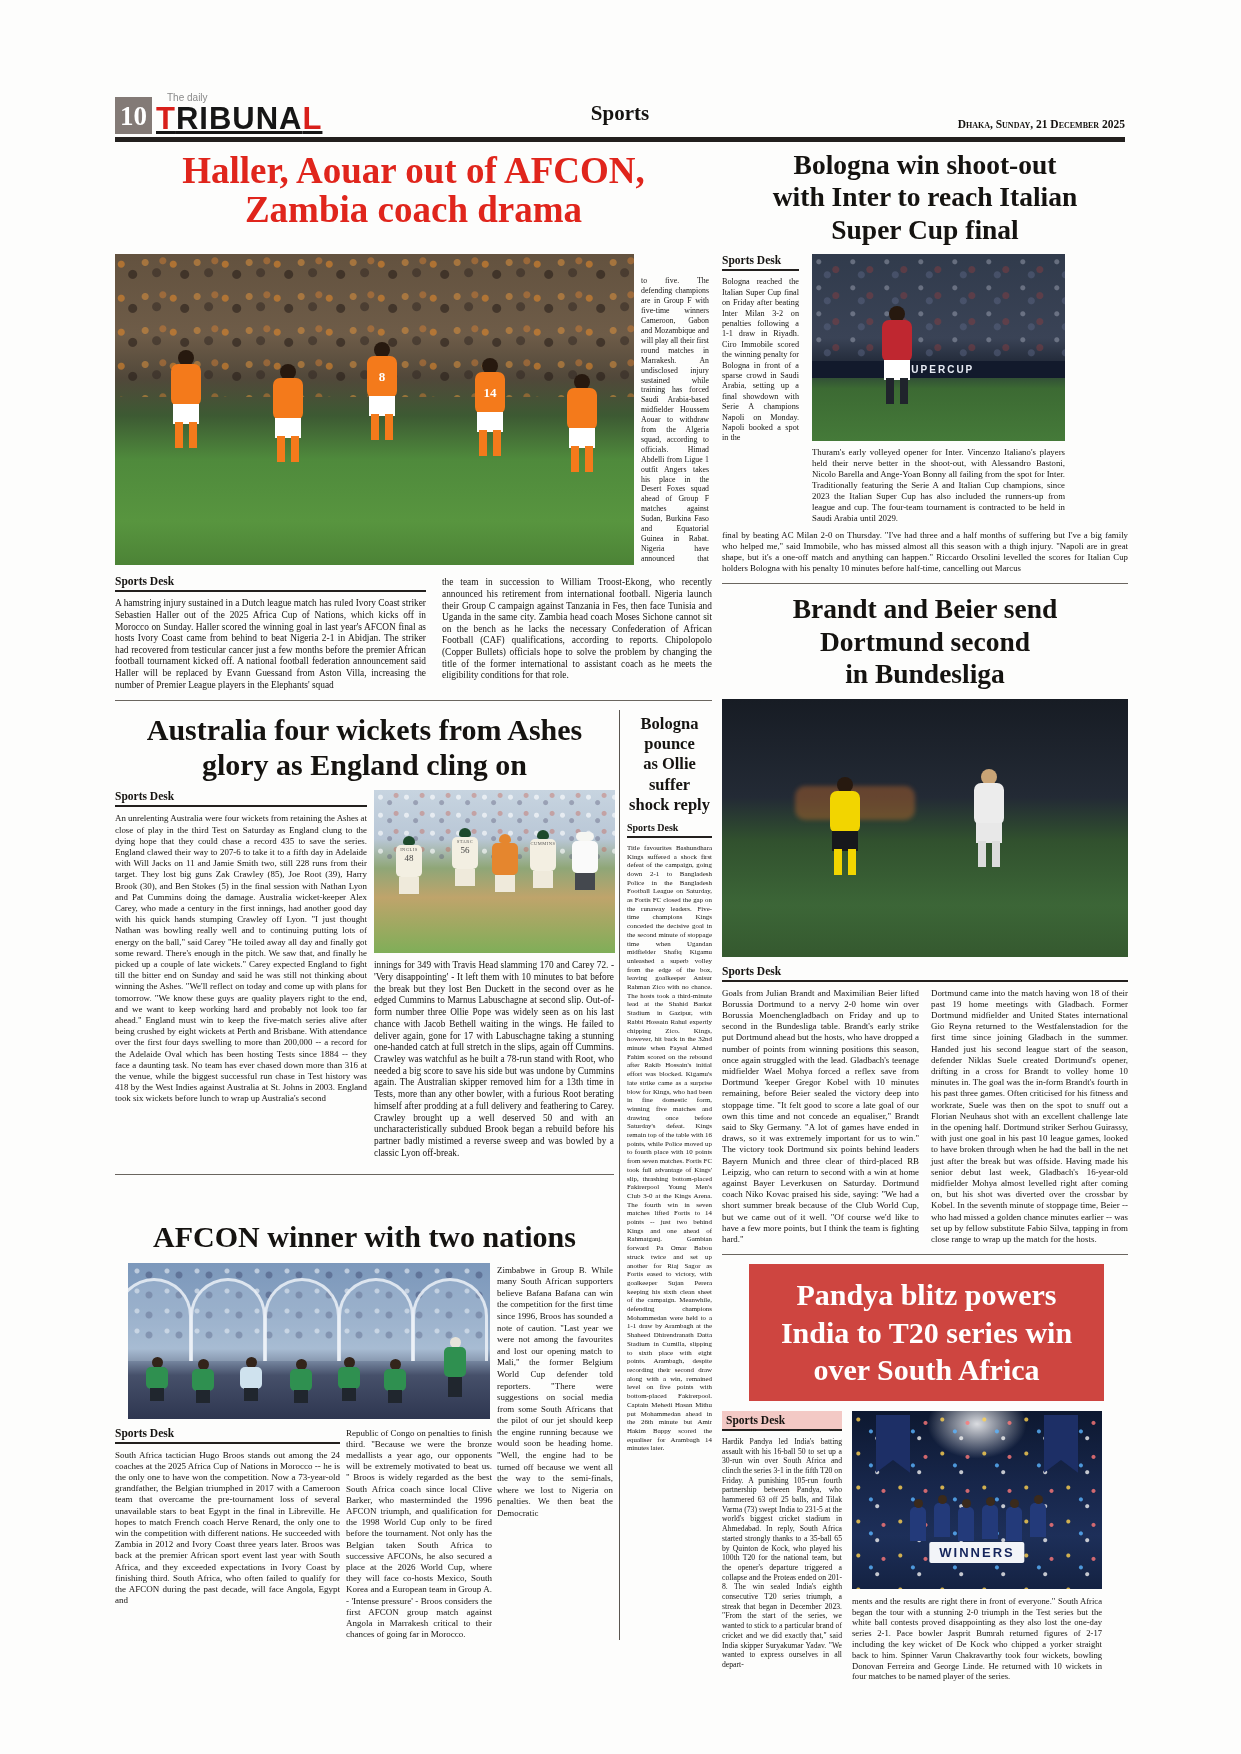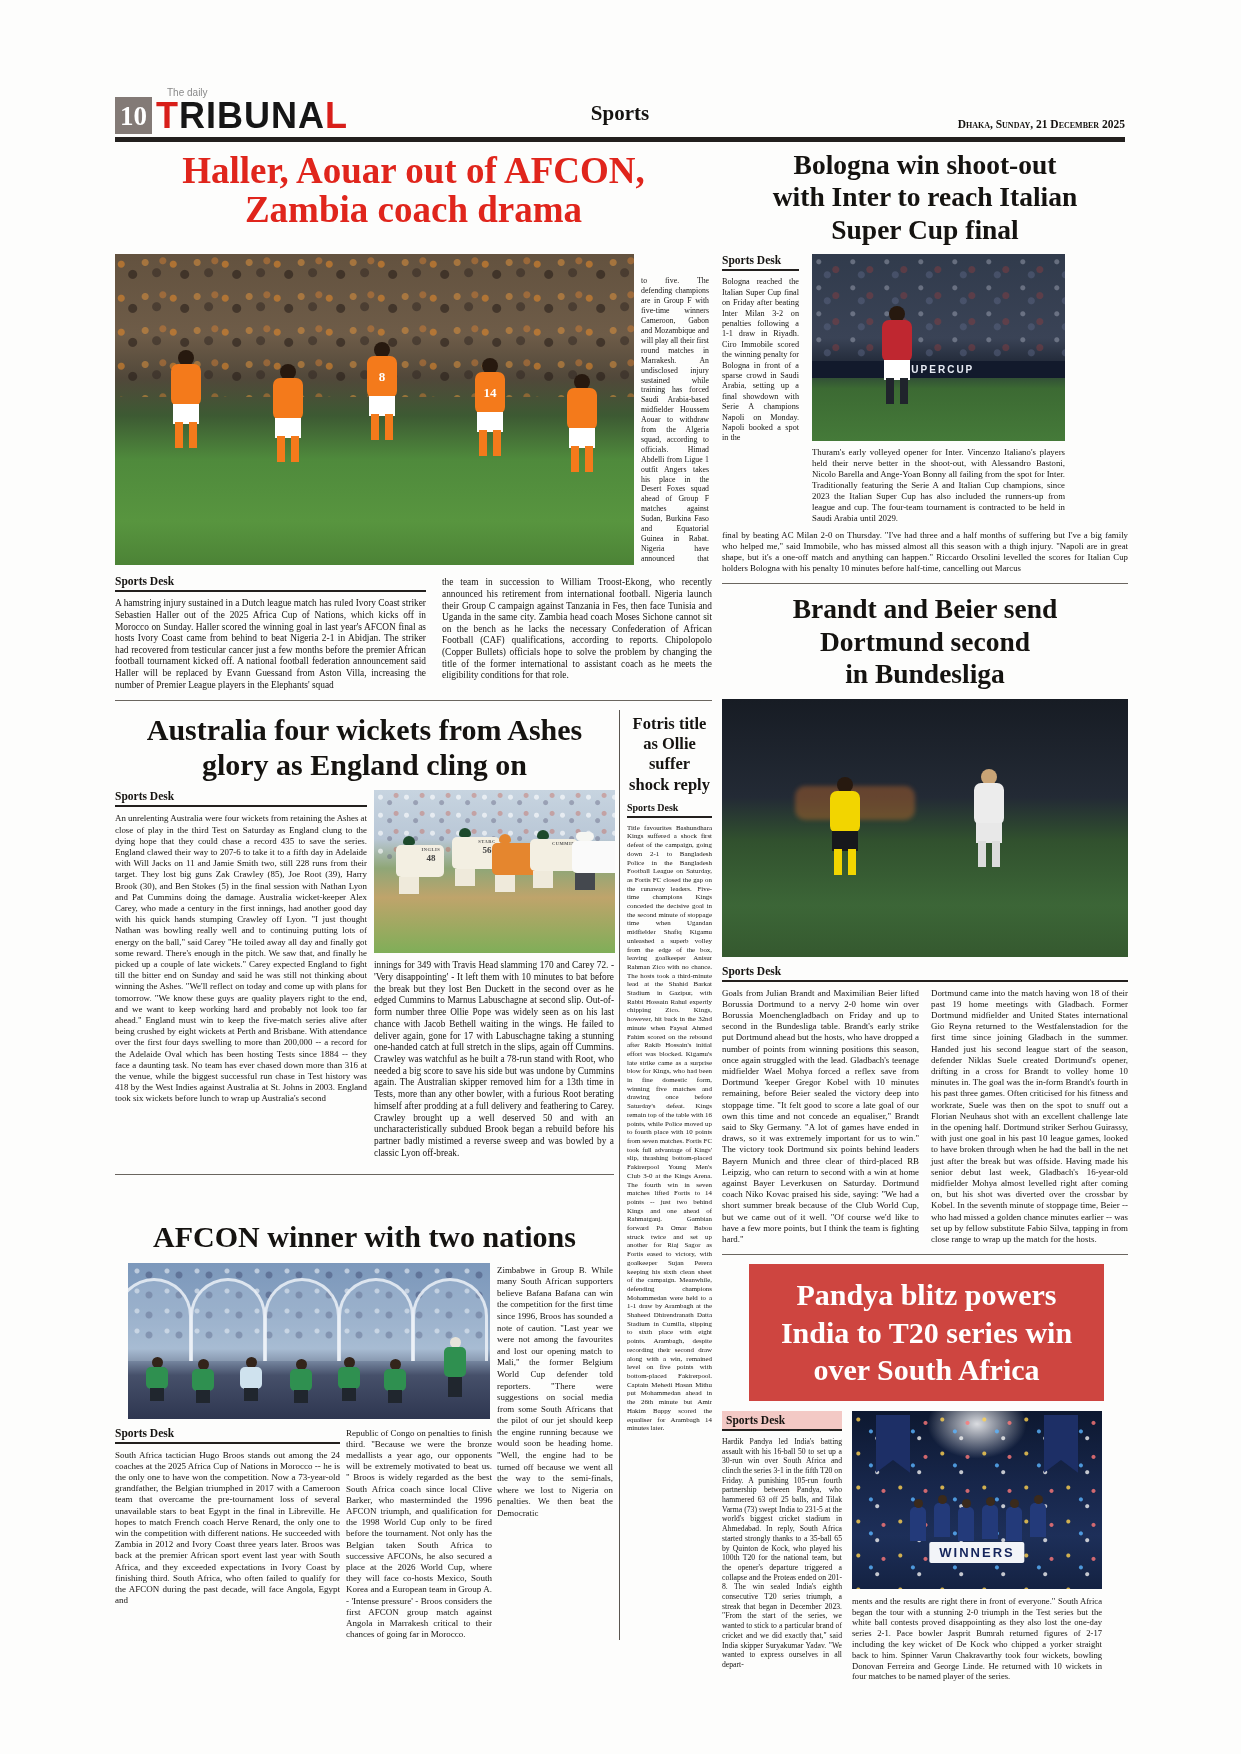"TRIBUNAL" .logo .mast { font-size: 36px -> 31px; text-decoration: none -> underline }
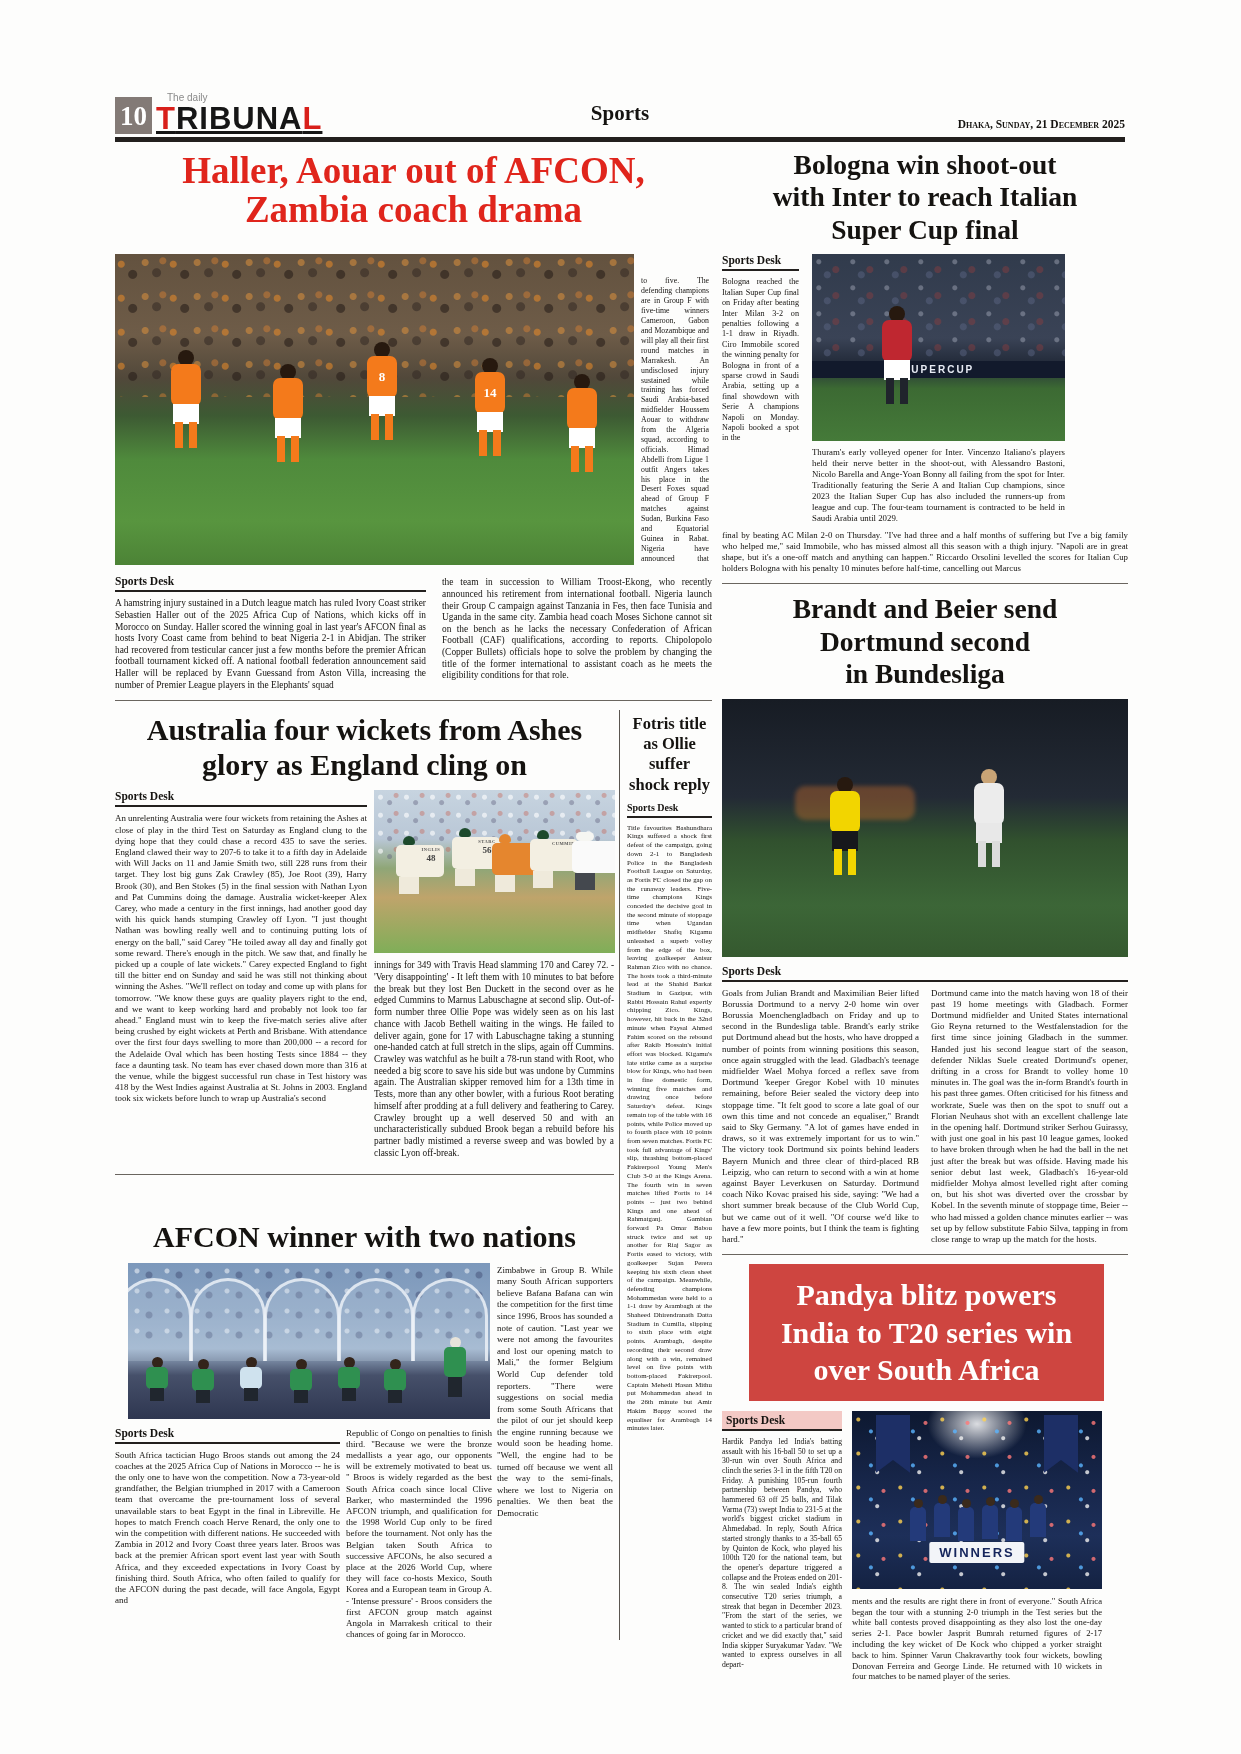"Fotris title" span { text: Fotris title -> Bologna pounce }
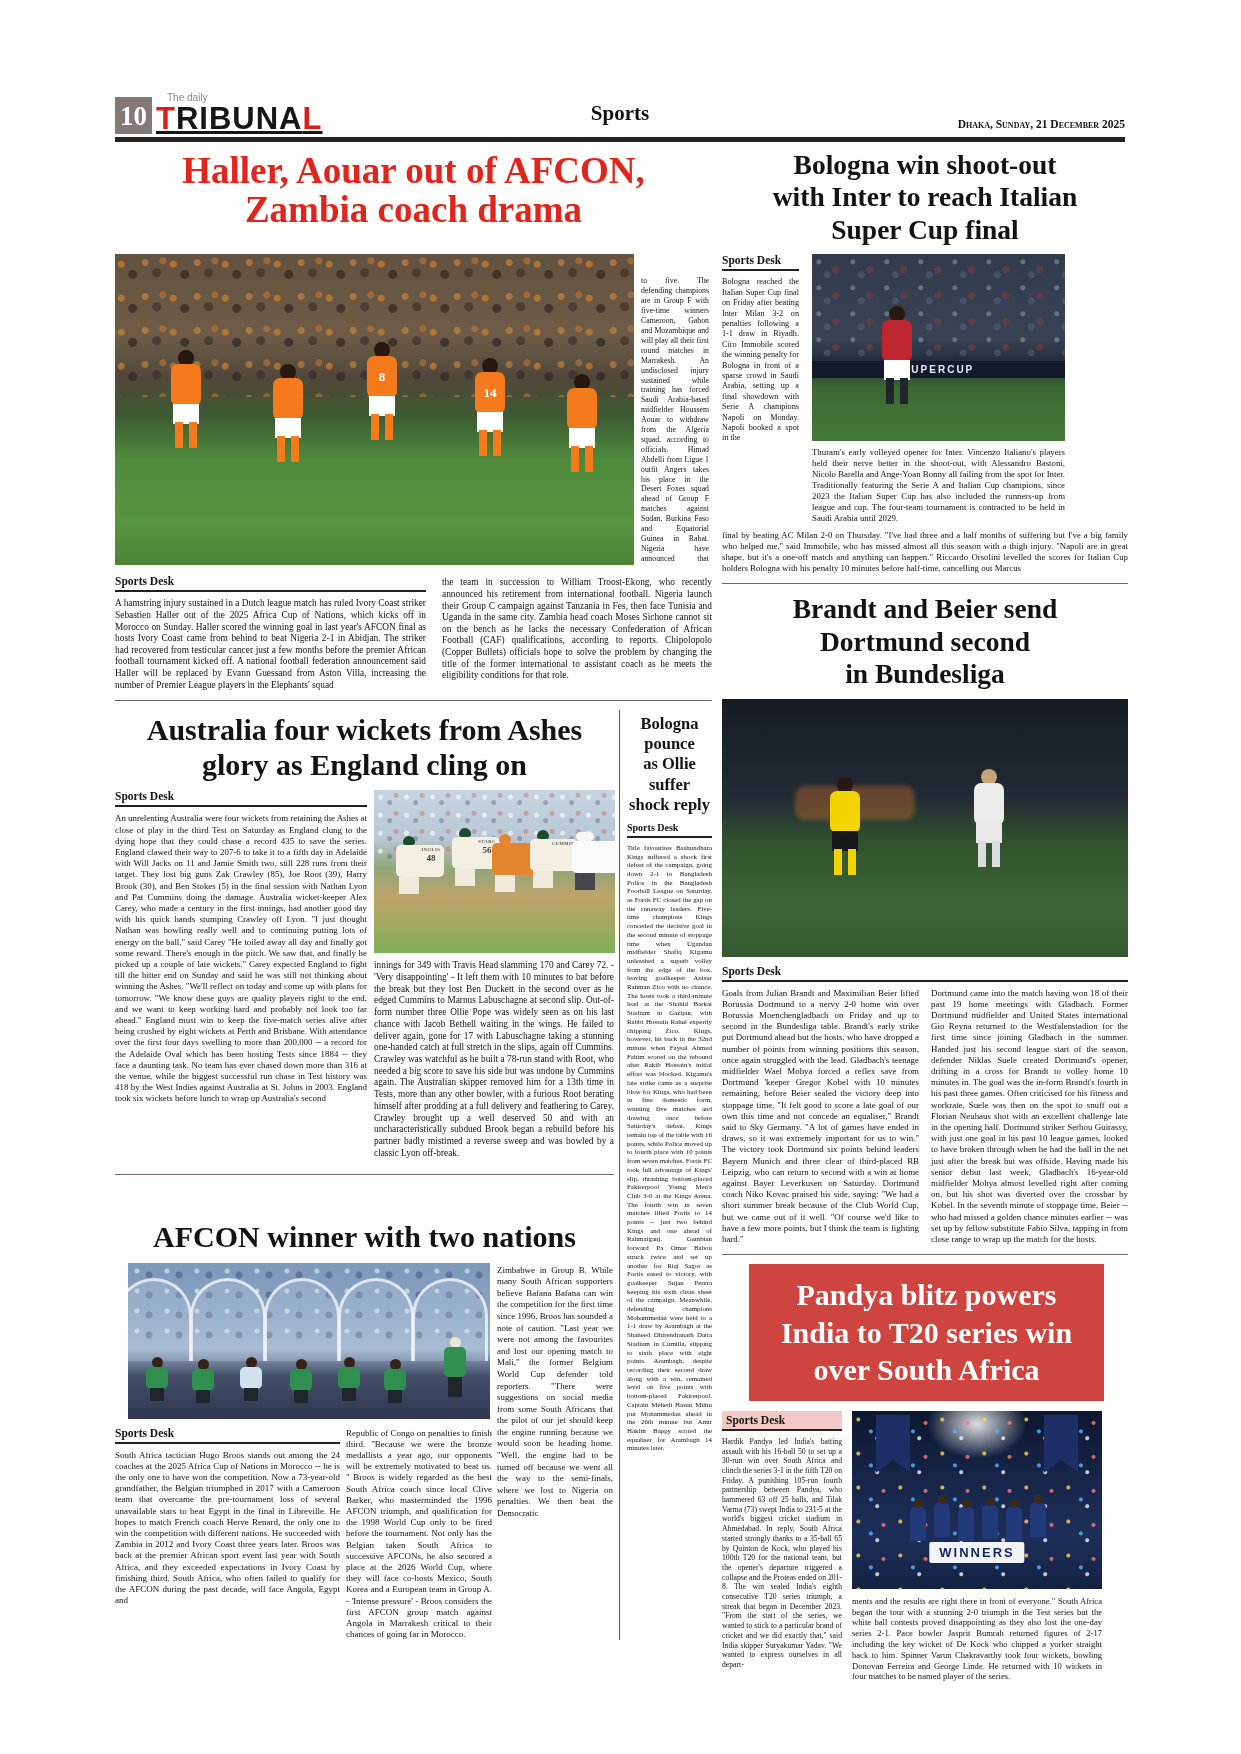"56" .c-shirt { font-weight: bold -> normal; padding-left: 22px -> none }
